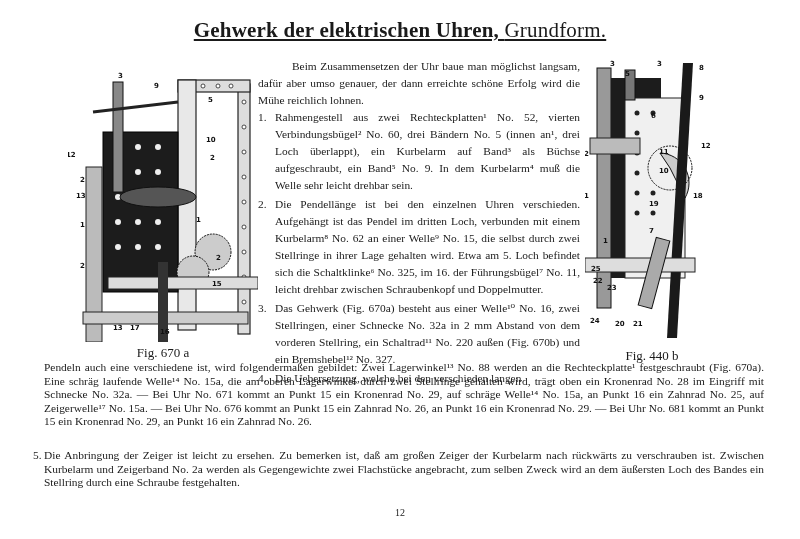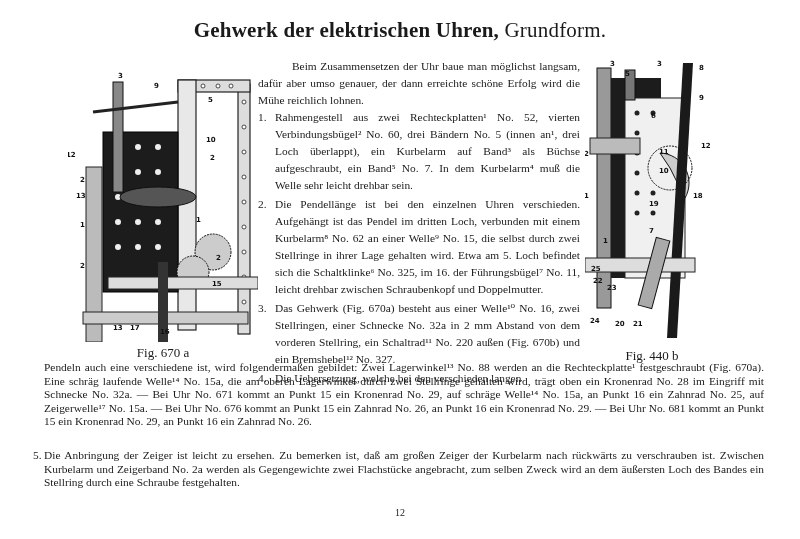"Gehwerk der elektrischen Uhren," .title { text-decoration: none -> underline }
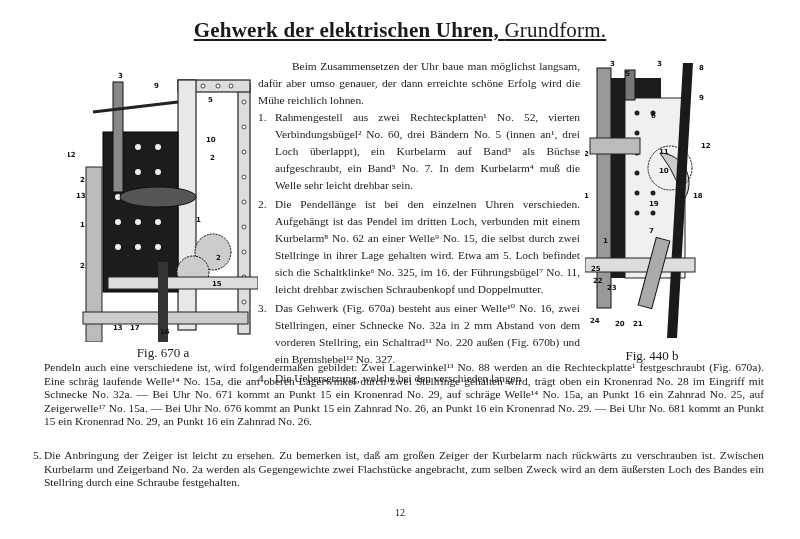"Rahmengestell aus zwei Rechteckplatten¹" span { text: 7 -> 9 }
